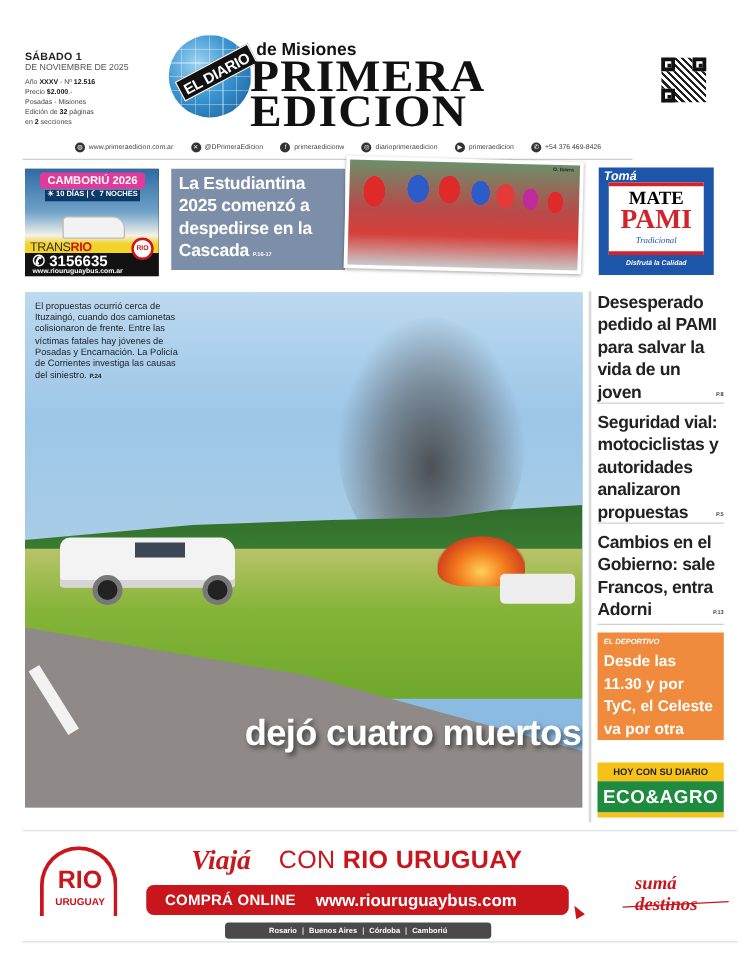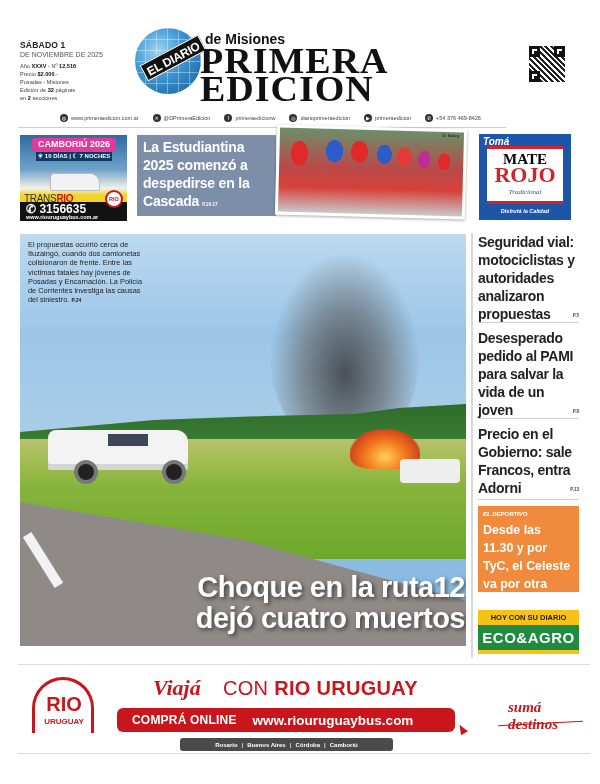"ROJO" div.rojo { text: ROJO -> PAMI }
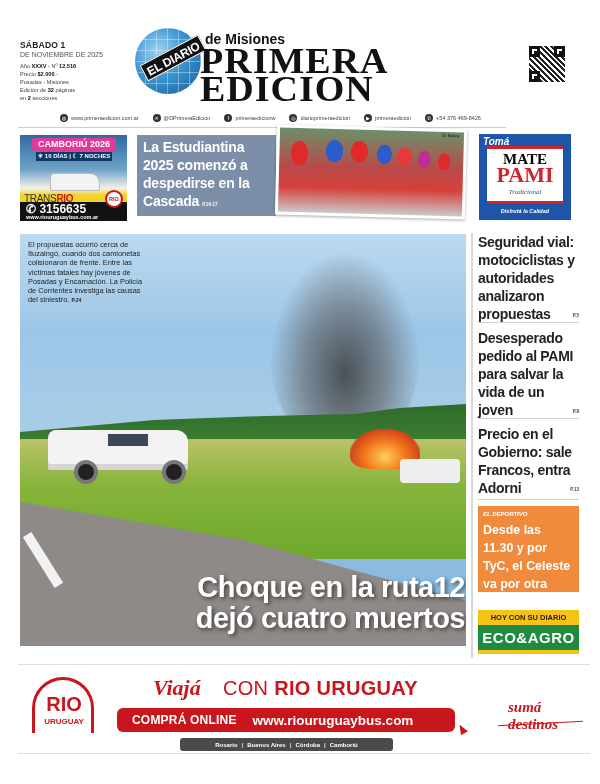"Seguridad vial: motociclistas y" div.news { order: before "Desesperado pedido al PAMI para" -> after "Desesperado pedido al PAMI para" }
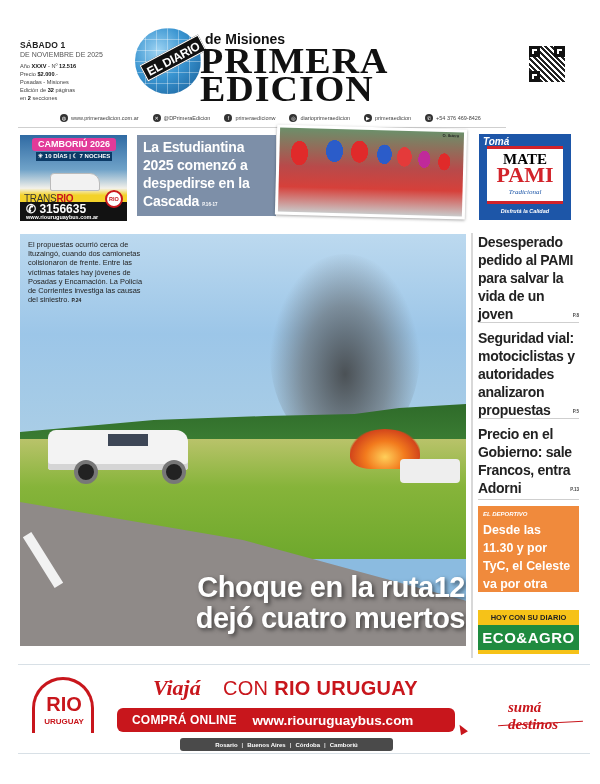"Precio en el Gobierno: sale" span.headline { text: Precio -> Cambios }
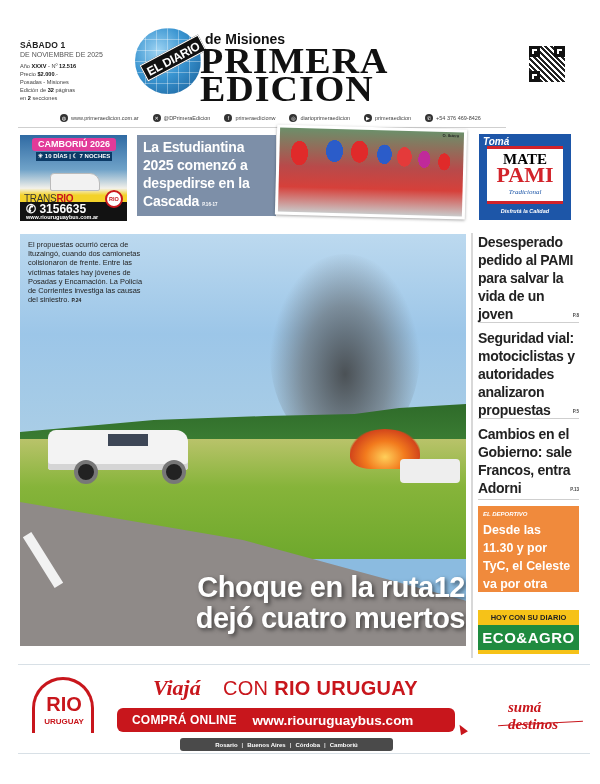"Choque en la ruta12" div { html: <div>Choque en la ruta12</div> -> none }
